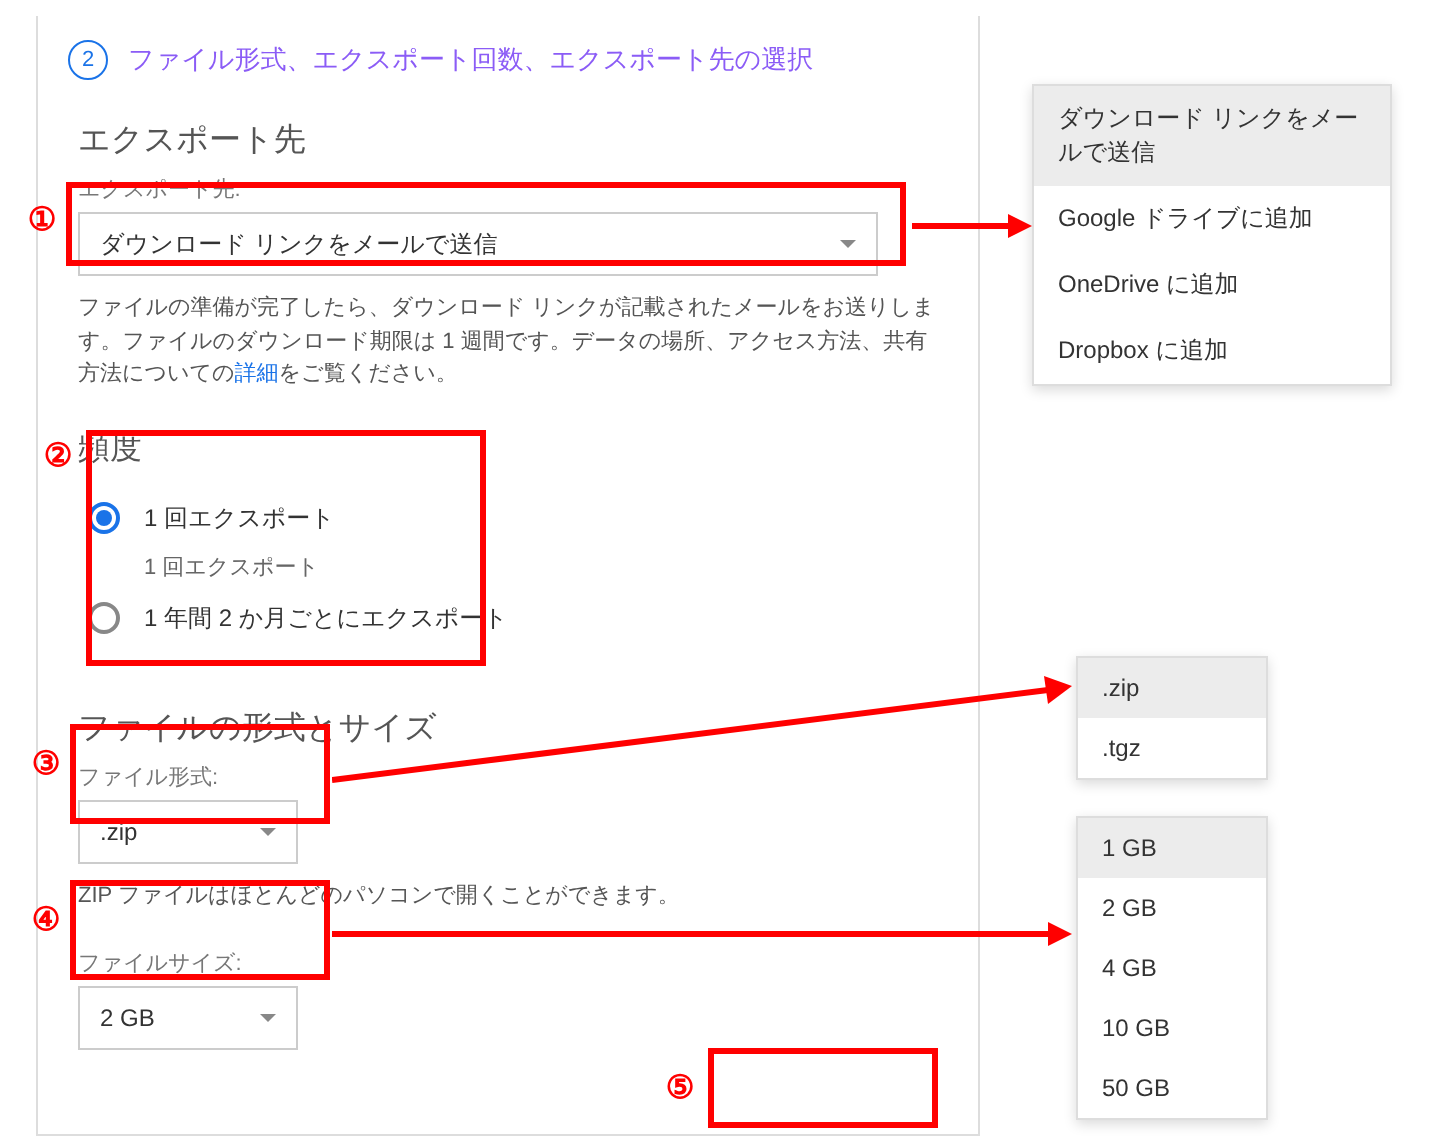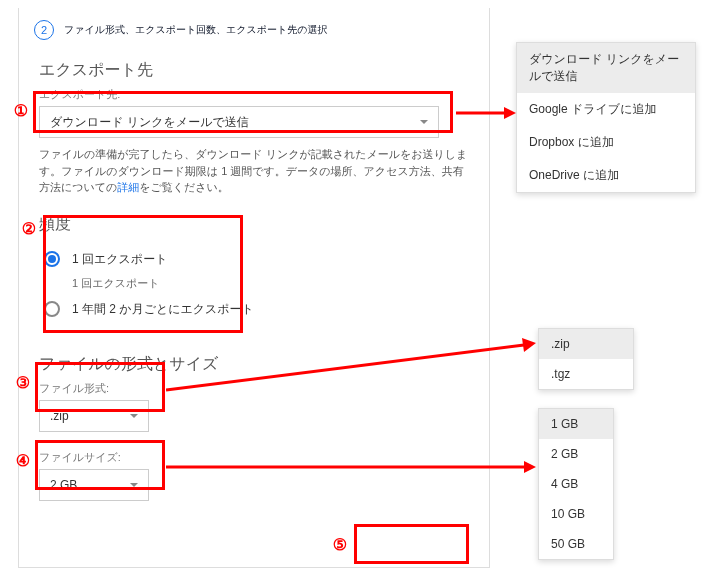"ファイル形式、エクスポート回数、エクスポート先の選択" .step-title { color: #0f172a -> #8b5cf6; font-size: 10px -> 13px }
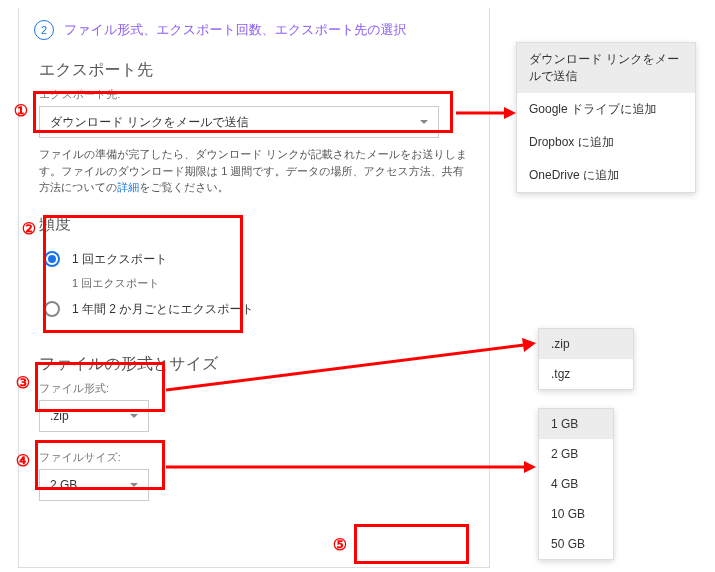"Dropbox に追加" div.item { order: before "OneDrive に追加" -> after "OneDrive に追加" }
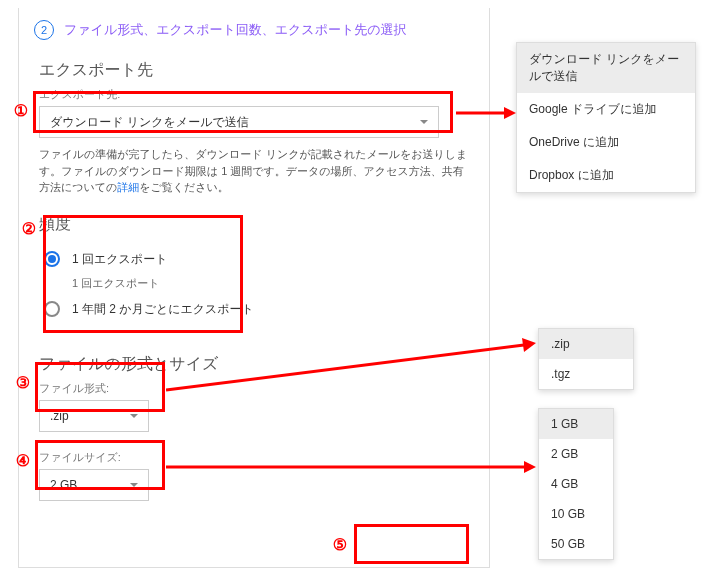"1 GB" div.dropdown-panel { width: 76px -> 96px }
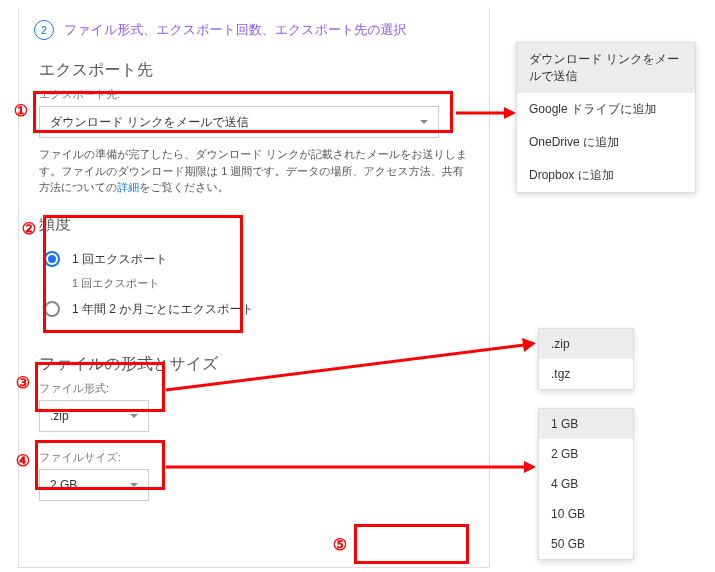"ZIP ファイルはほとんどのパソコンで開くことができます。" div.help-text { html: none -> <div>ZIP ファイルはほとんどのパソコンで開くことができます。</div> }
